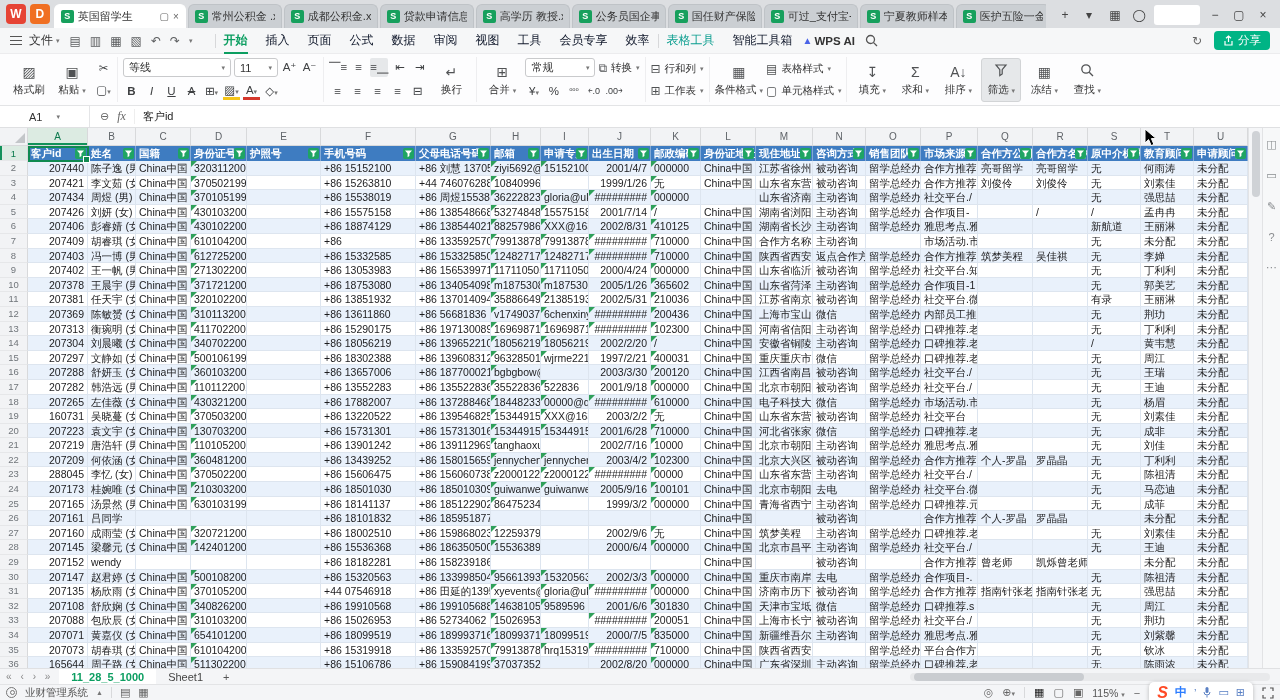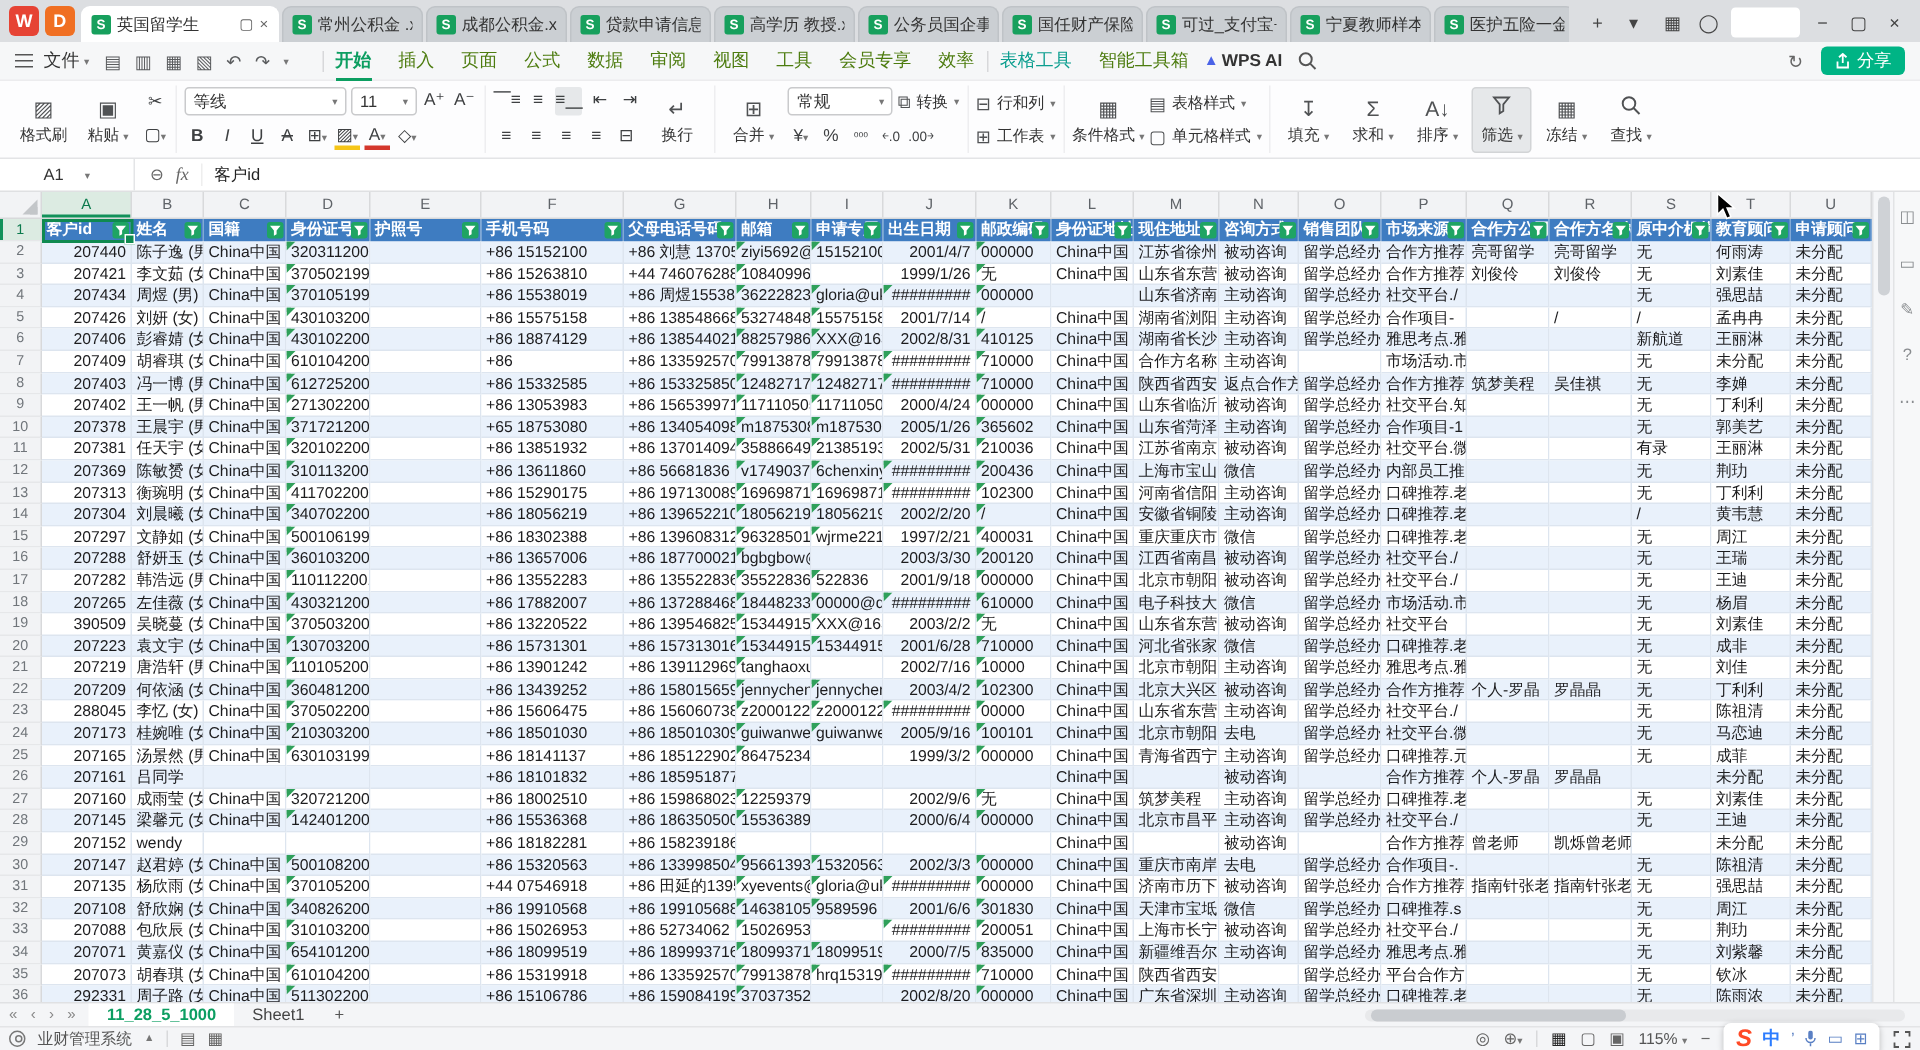"插入" .mtab { color: #4d7c0f -> #0f172a }
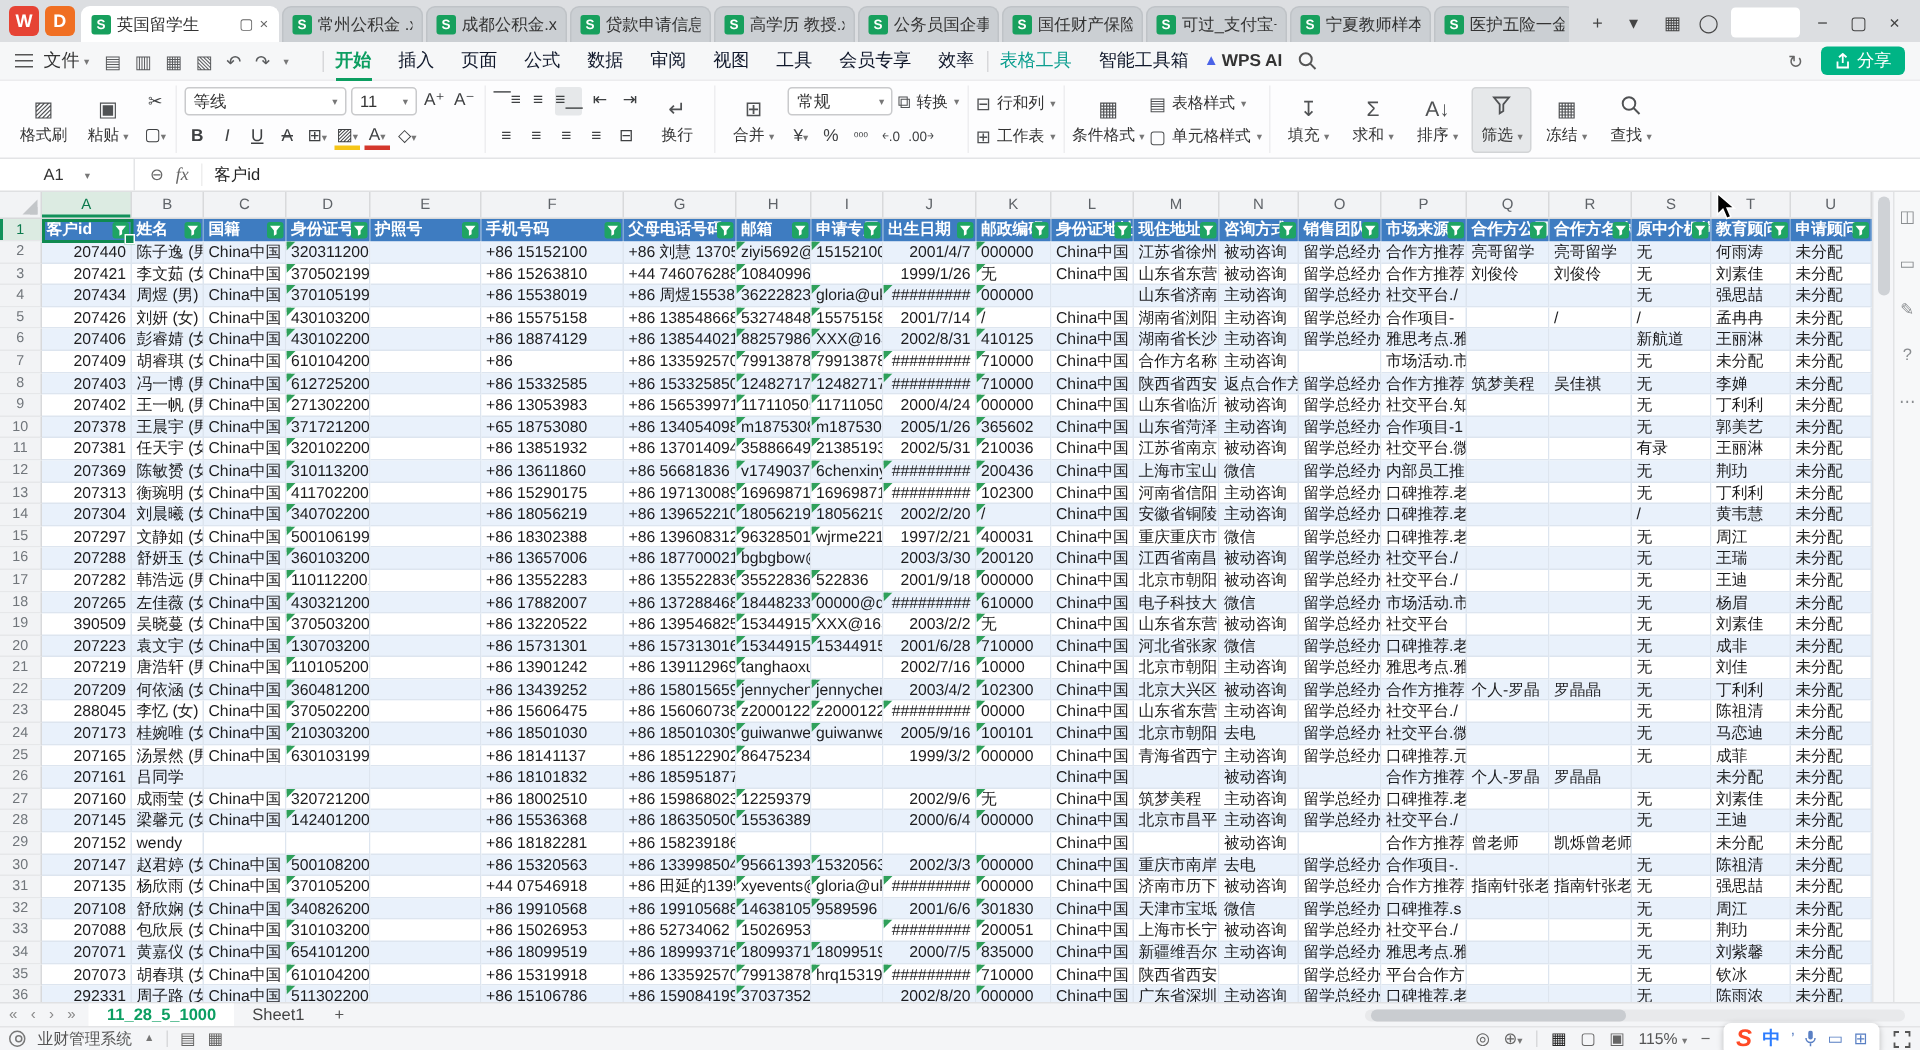"+65 18753080" div.dcell { text: +65 -> +86 }
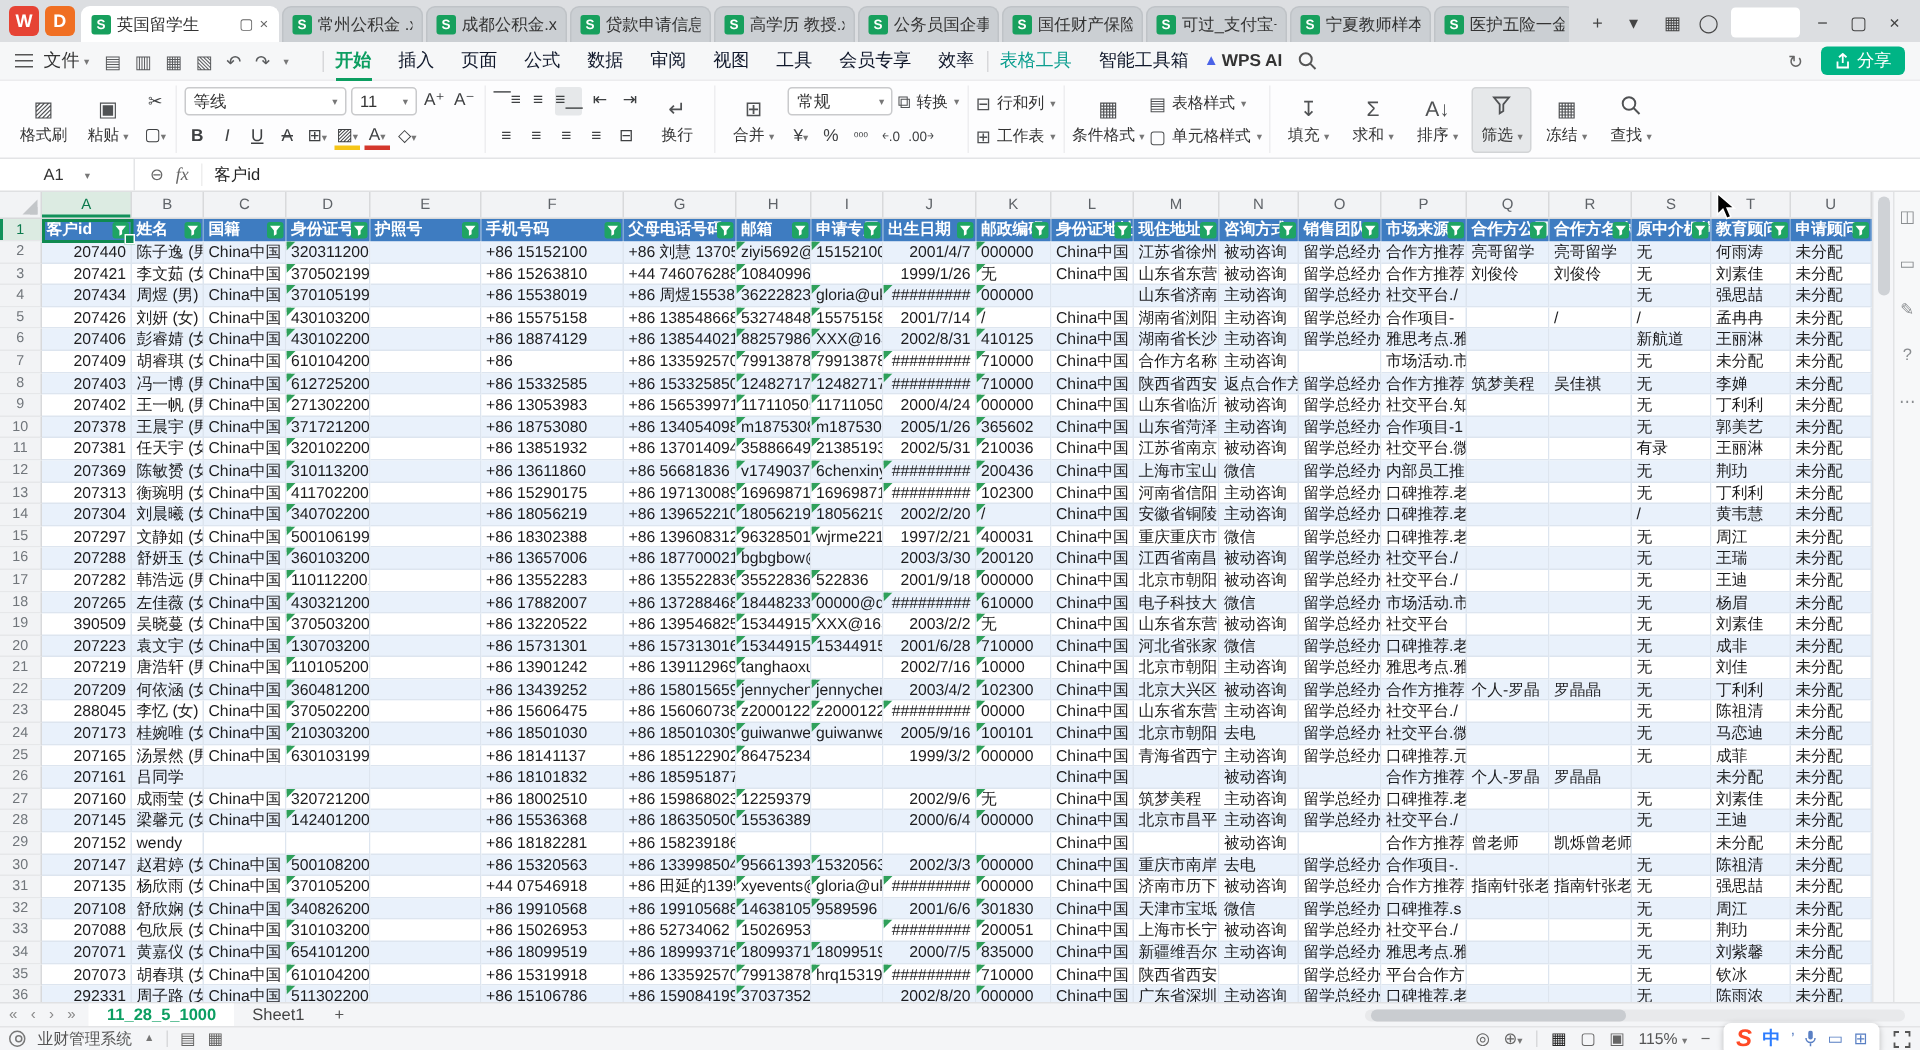"390509" div.dcell { text: 390509 -> 160731 }
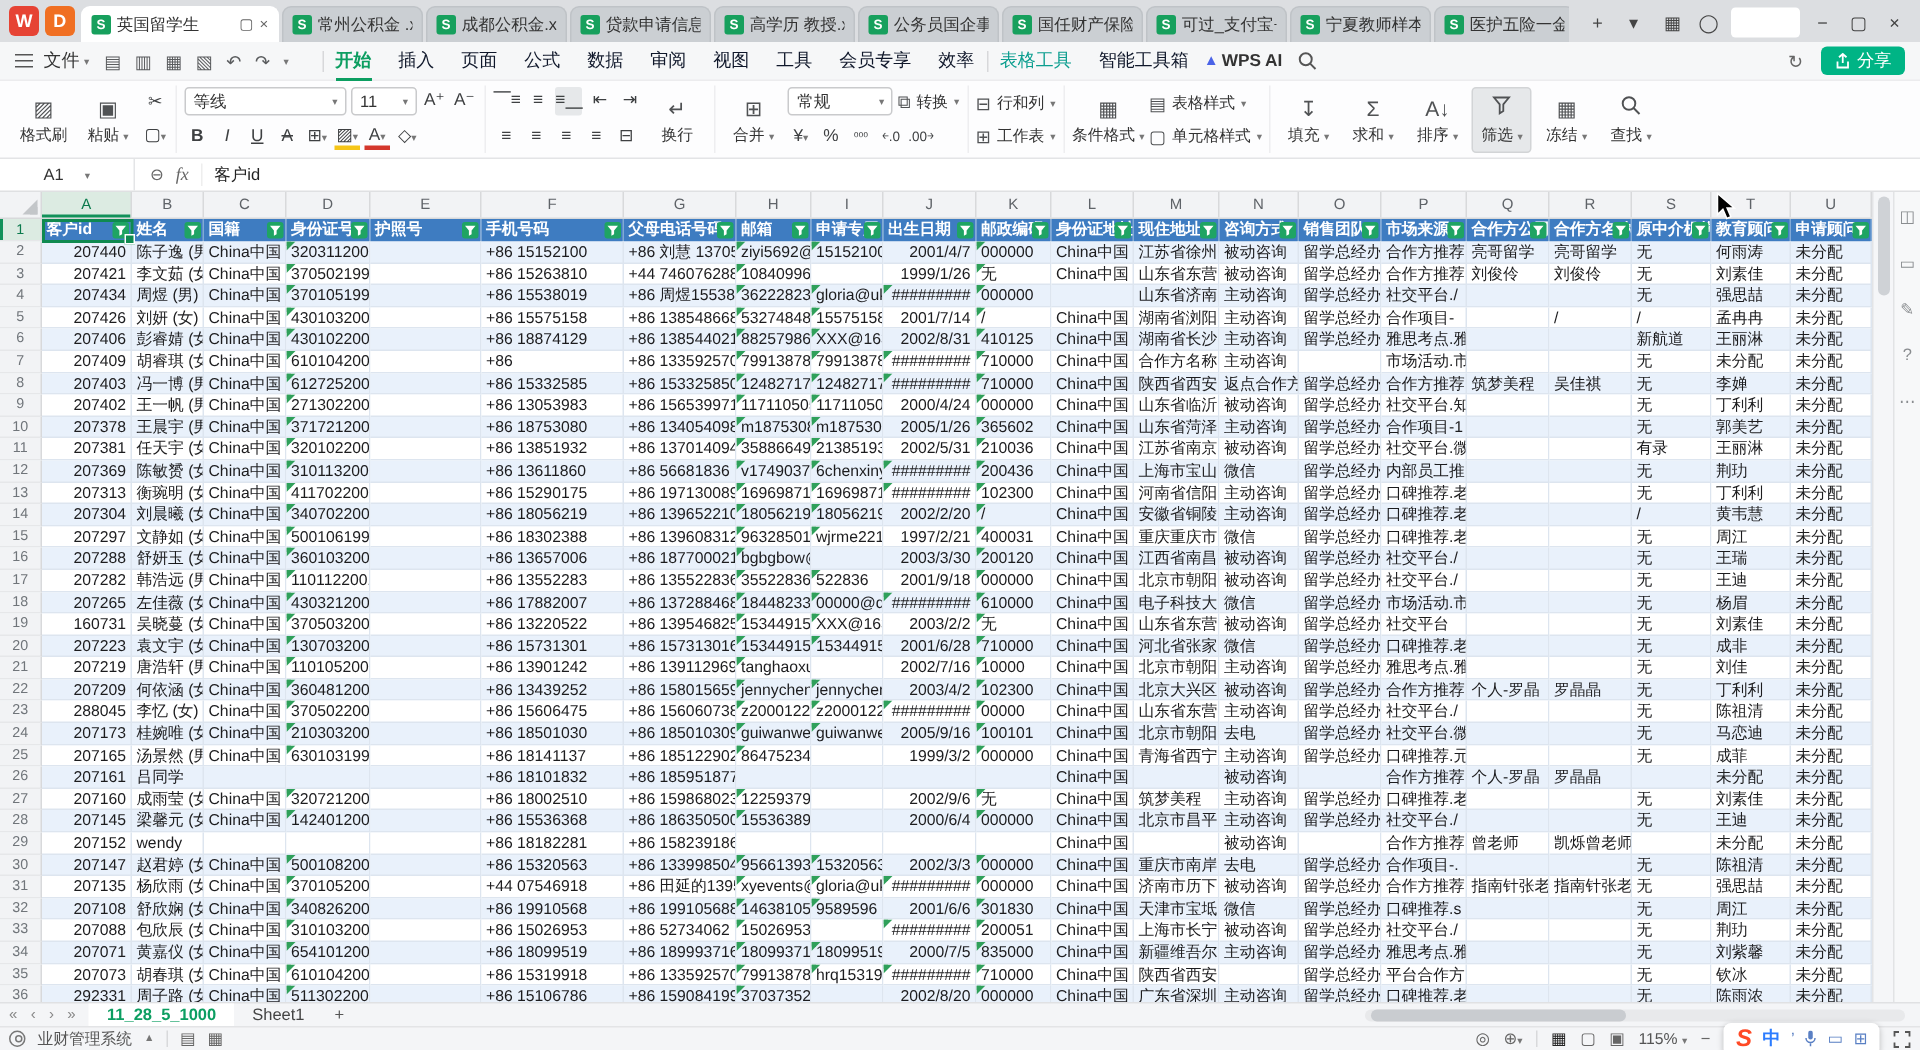"292331" div.dcell { text: 292331 -> 165644 }
